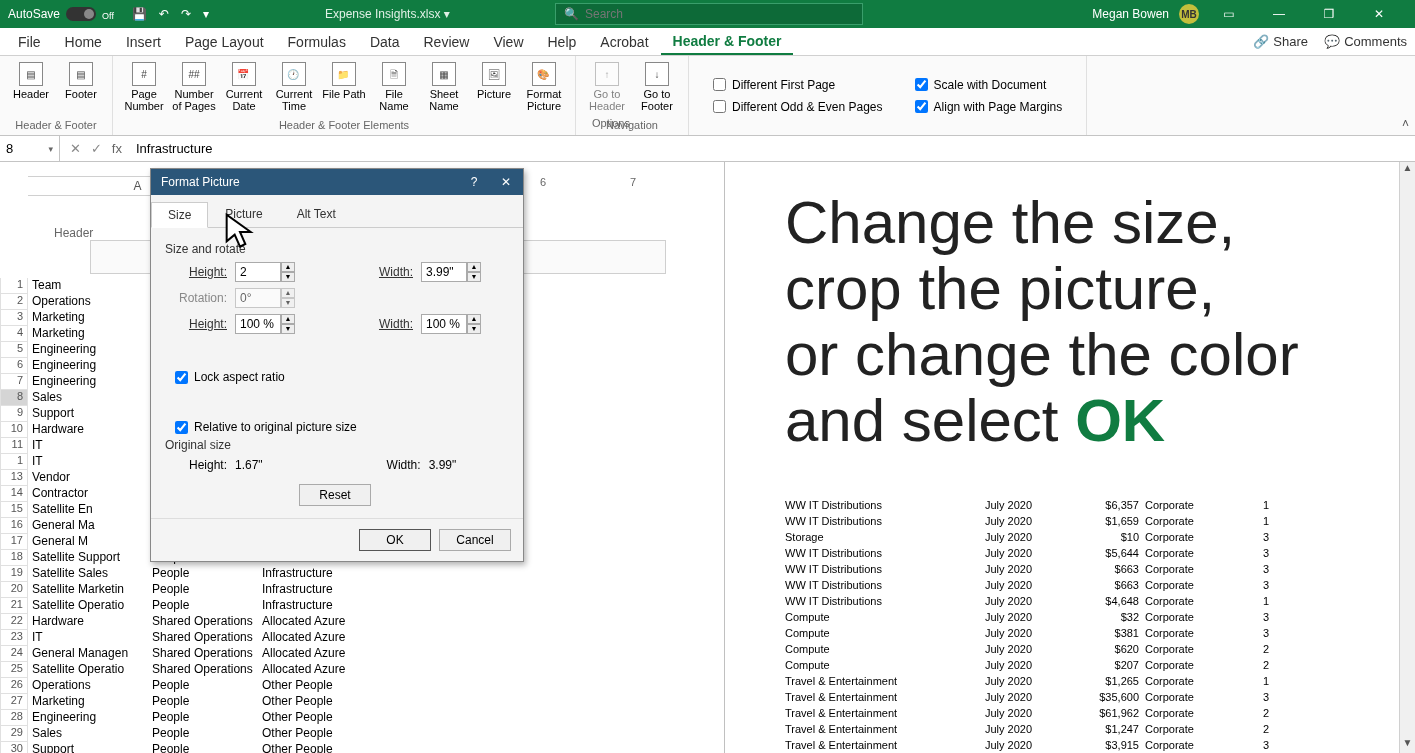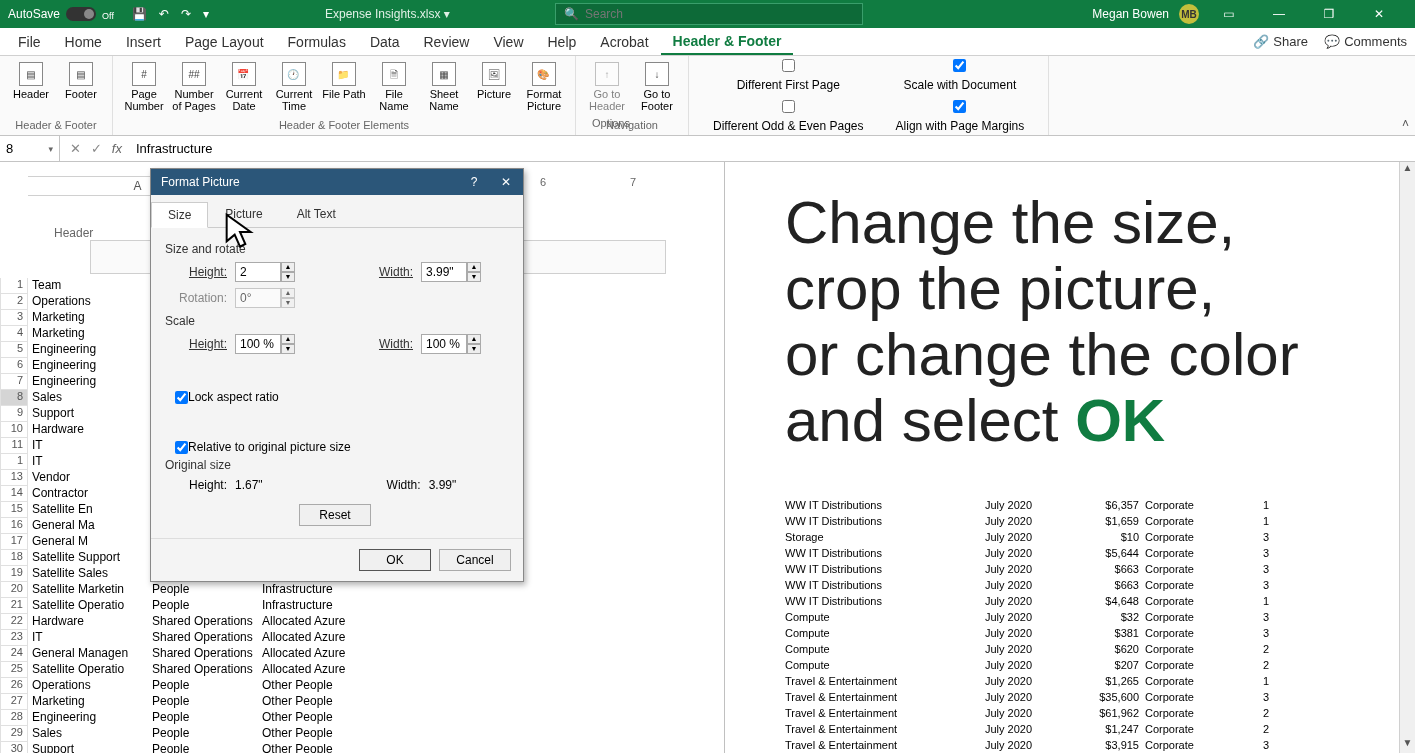"Different First Page" .options-group label { flex-direction: column -> none }
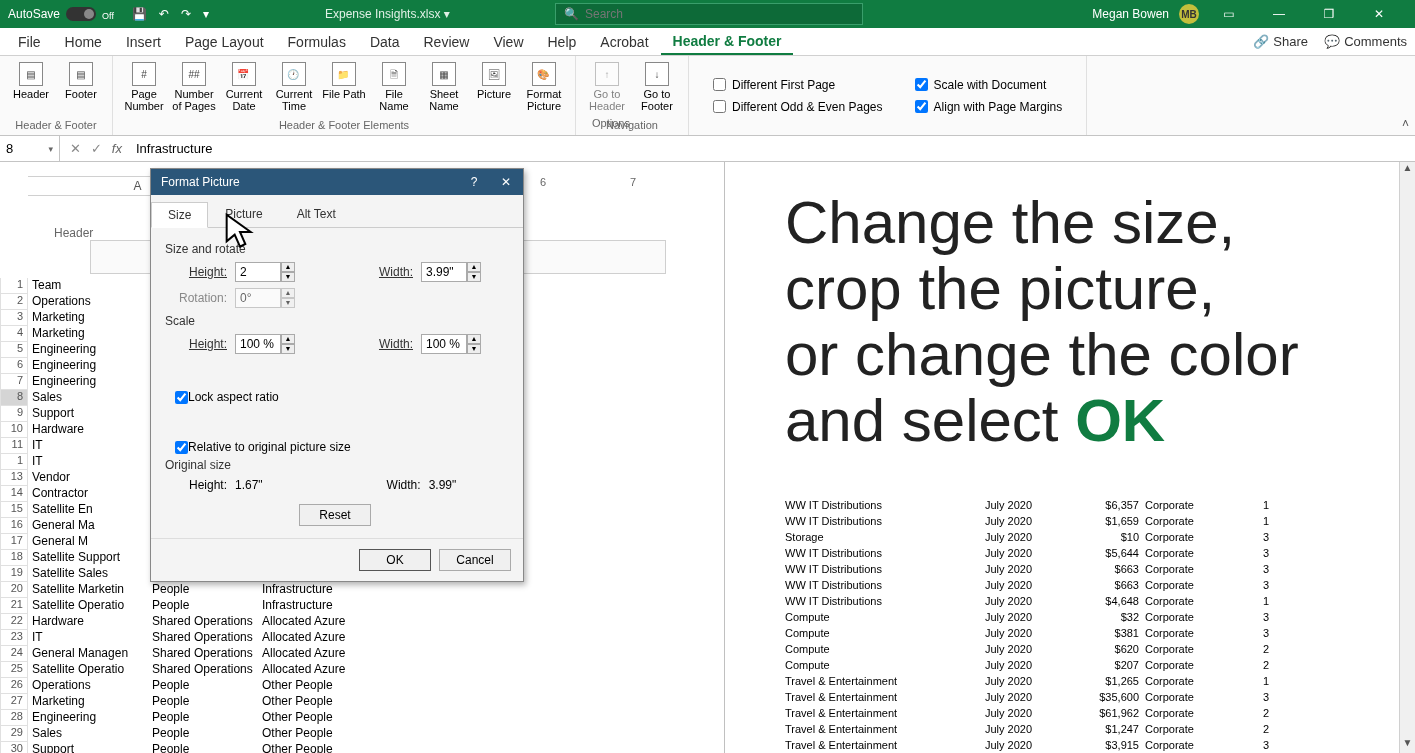"fx" .fx-label { font-style: italic -> none }
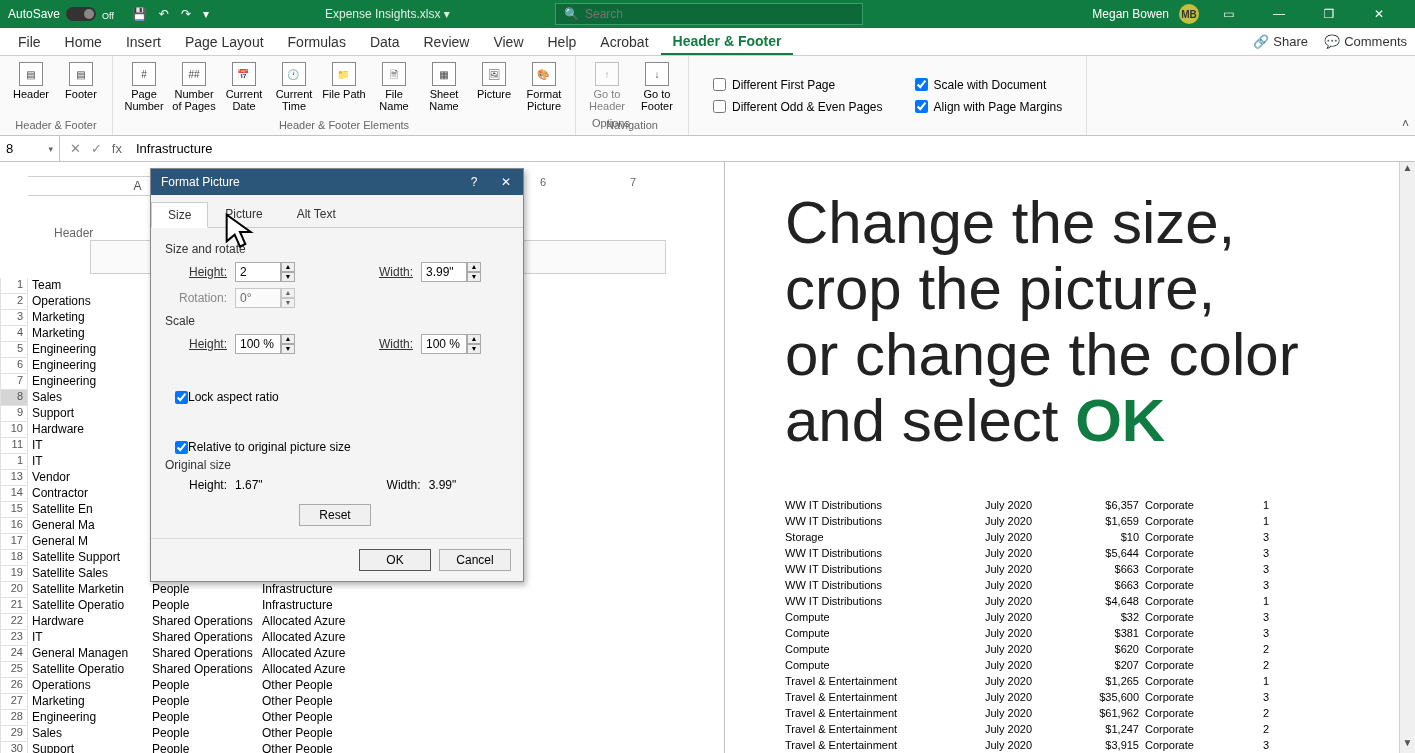"Scale" div.section-label { html: <div>Scale</div> -> none }
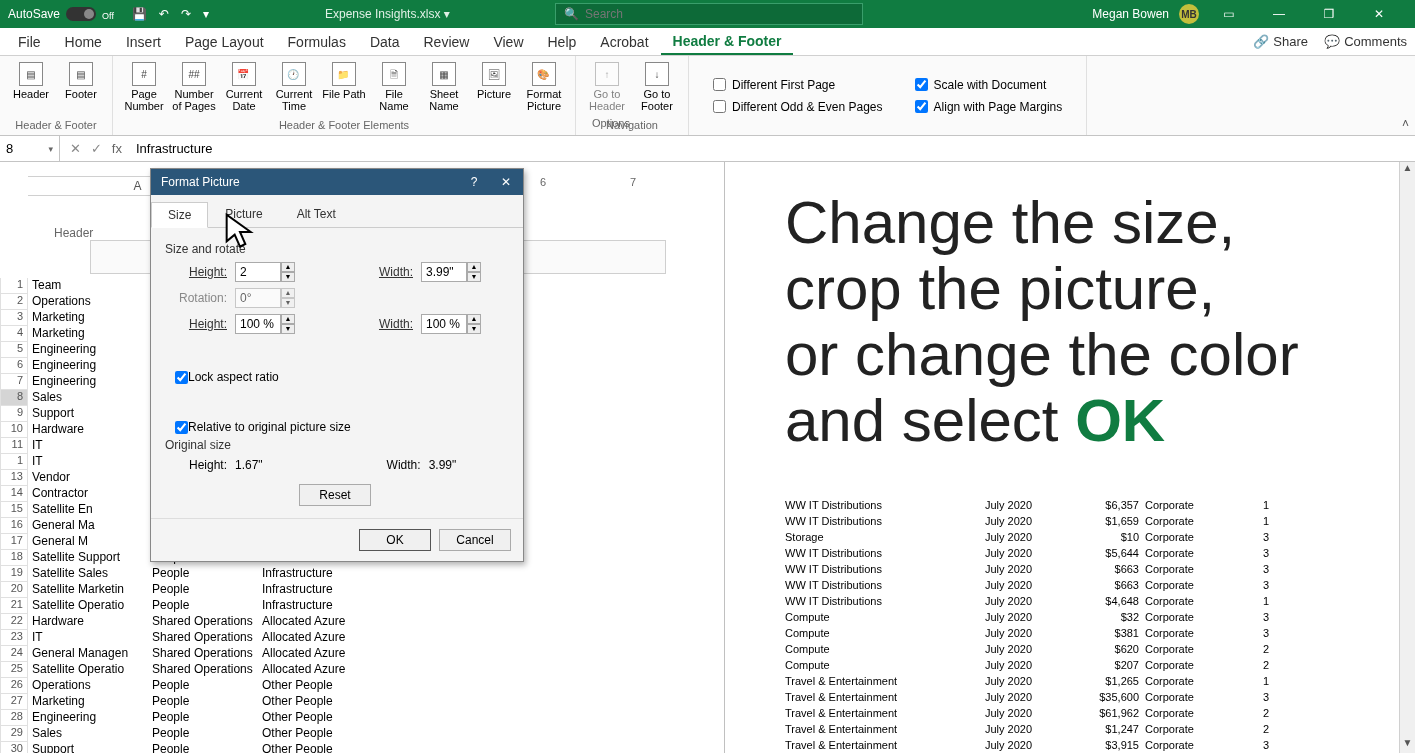"Lock aspect ratio" .checkbox-row { gap: none -> 6px }
